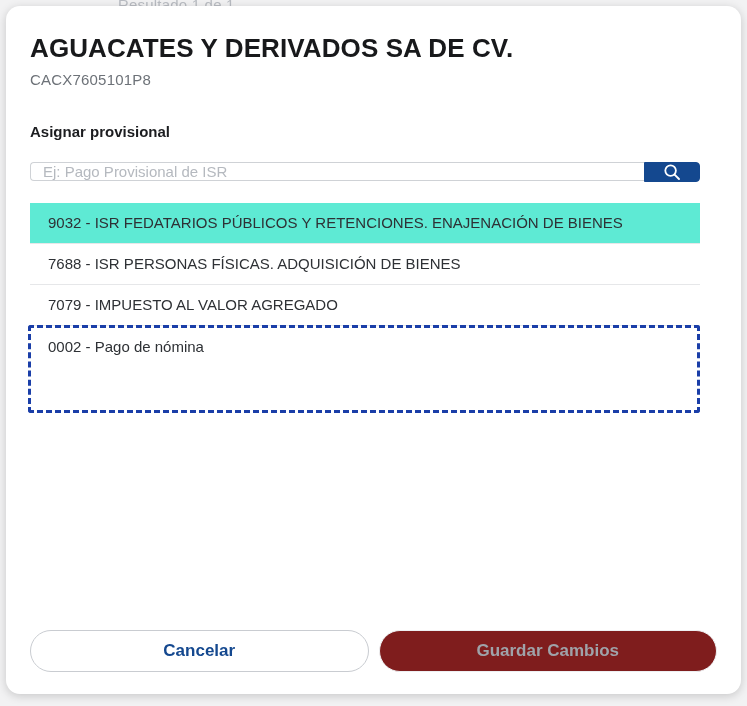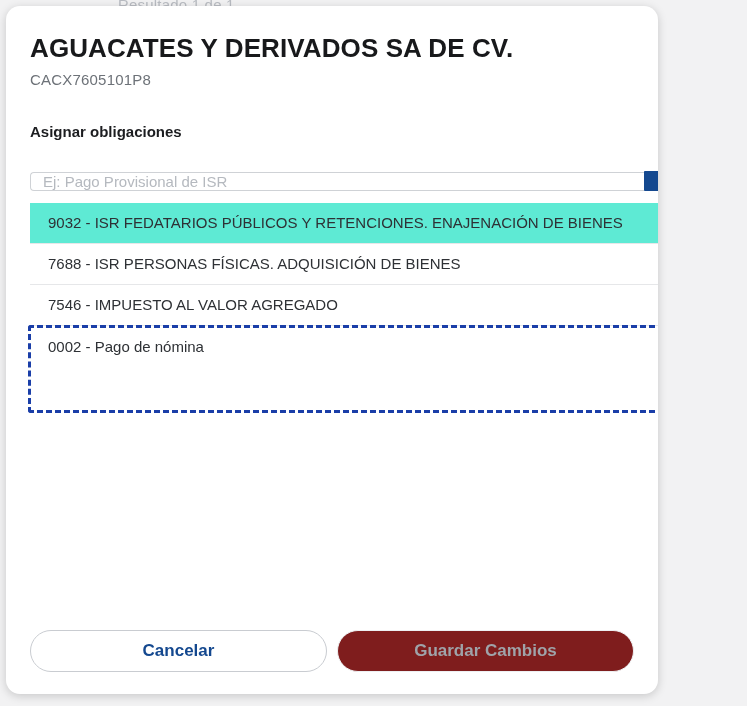"AGUACATES Y DERIVADOS SA DE" .modal { width: 652px -> 735px }
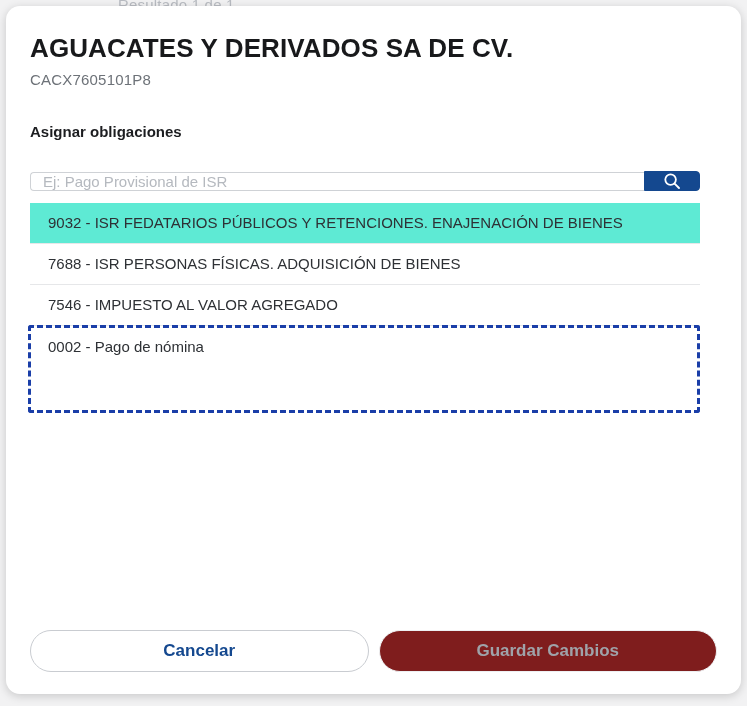"Asignar obligaciones" div.field-label { text: obligaciones -> provisional }
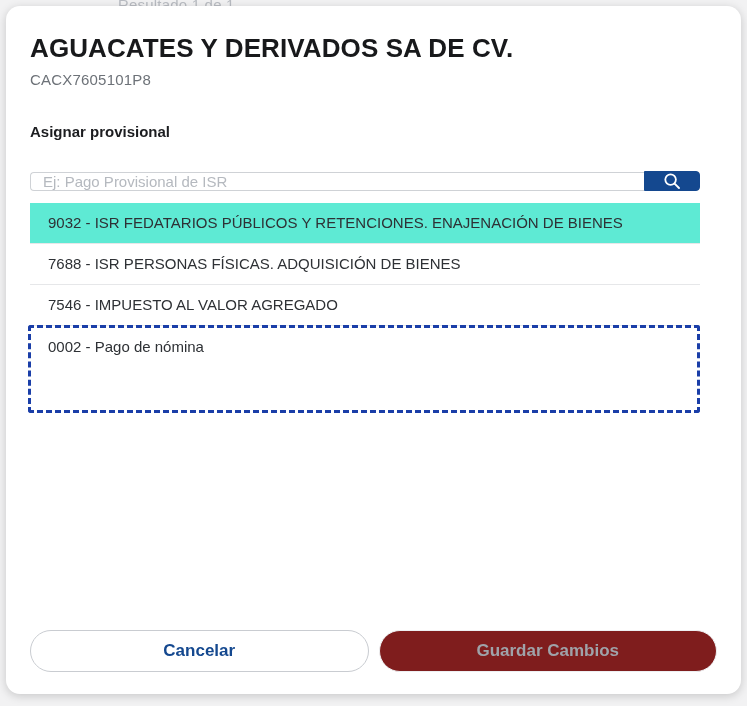"Ej: Pago Provisional de ISR" .search-row { align-items: flex-end -> center }
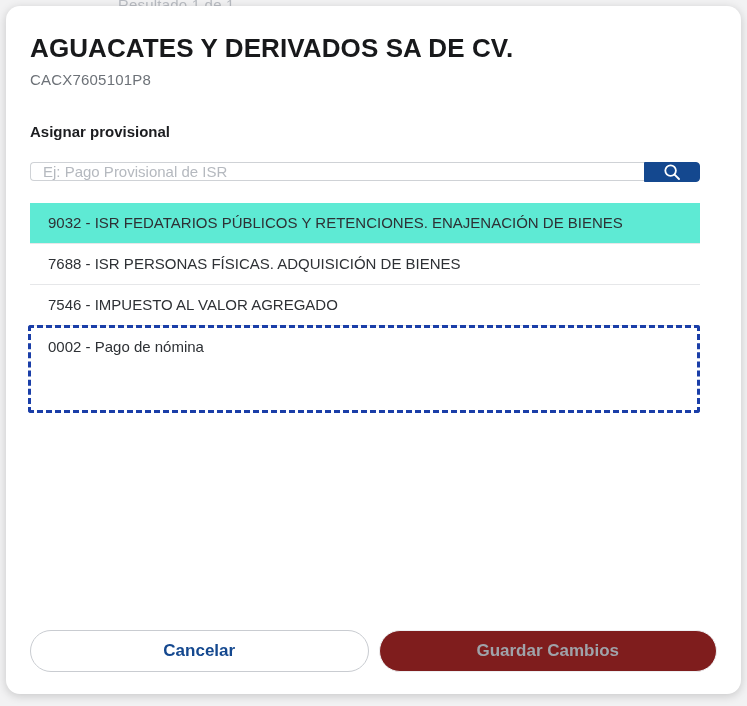"7546 - IMPUESTO AL VALOR" div.result-item { text: 7546 -> 7079 }
